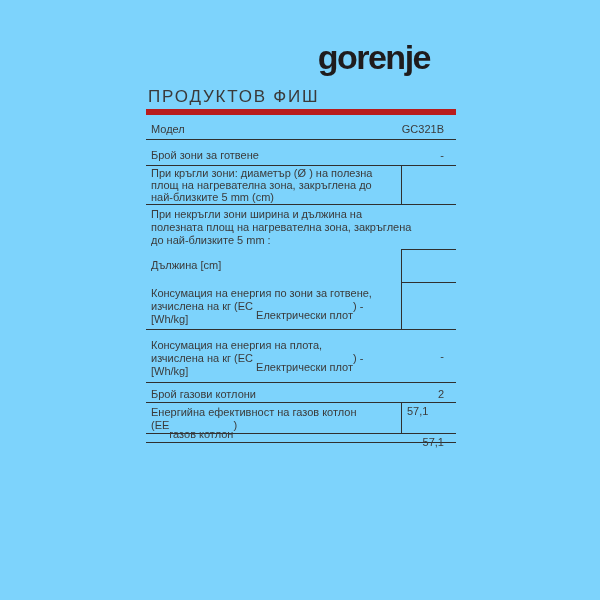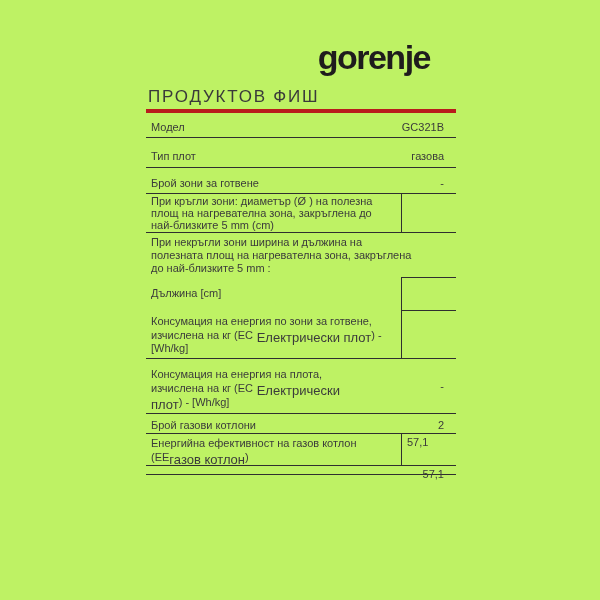"gorenje" .page { background: #bef264 -> #7dd3fc }
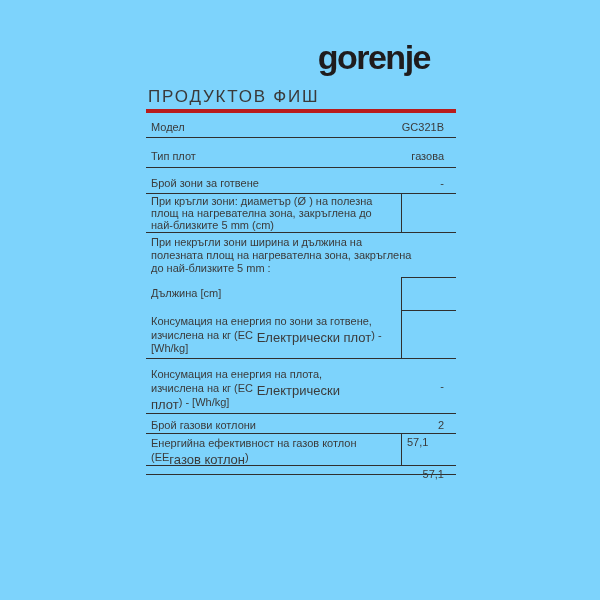"ПРОДУКТОВ ФИШ" .title { border-bottom: 4px solid #b91c1c -> 6px solid #b91c1c }
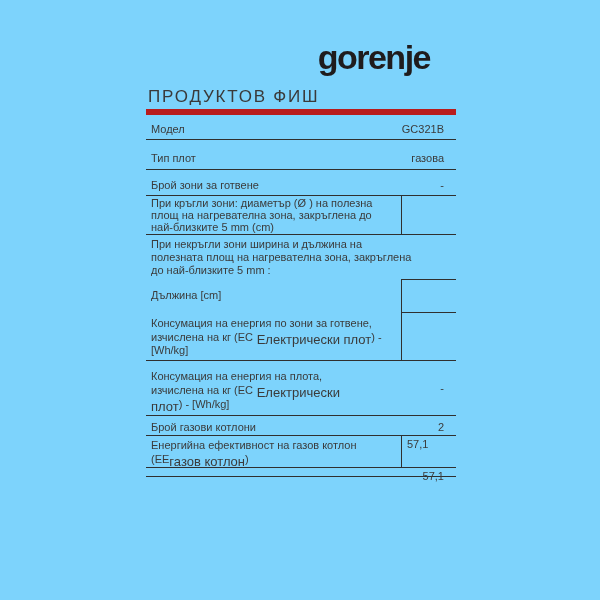"Тип плот" div.row { html: <div> <div><span>Тип плот</span></div> <div>газова</div> </div> -> none }
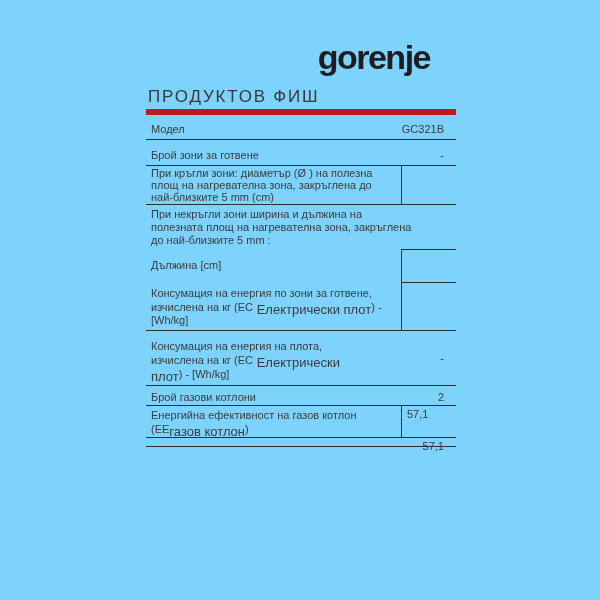"Електрически плот" .sub { font-size: 13px -> 11px; top: 3px -> 9px }
